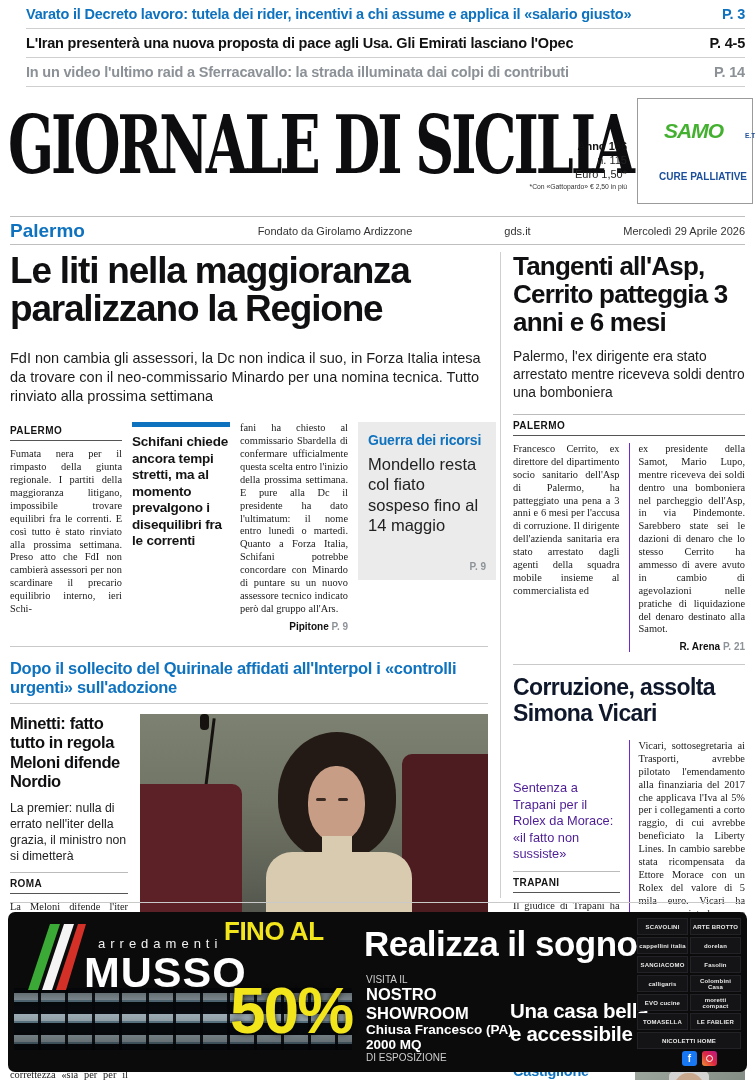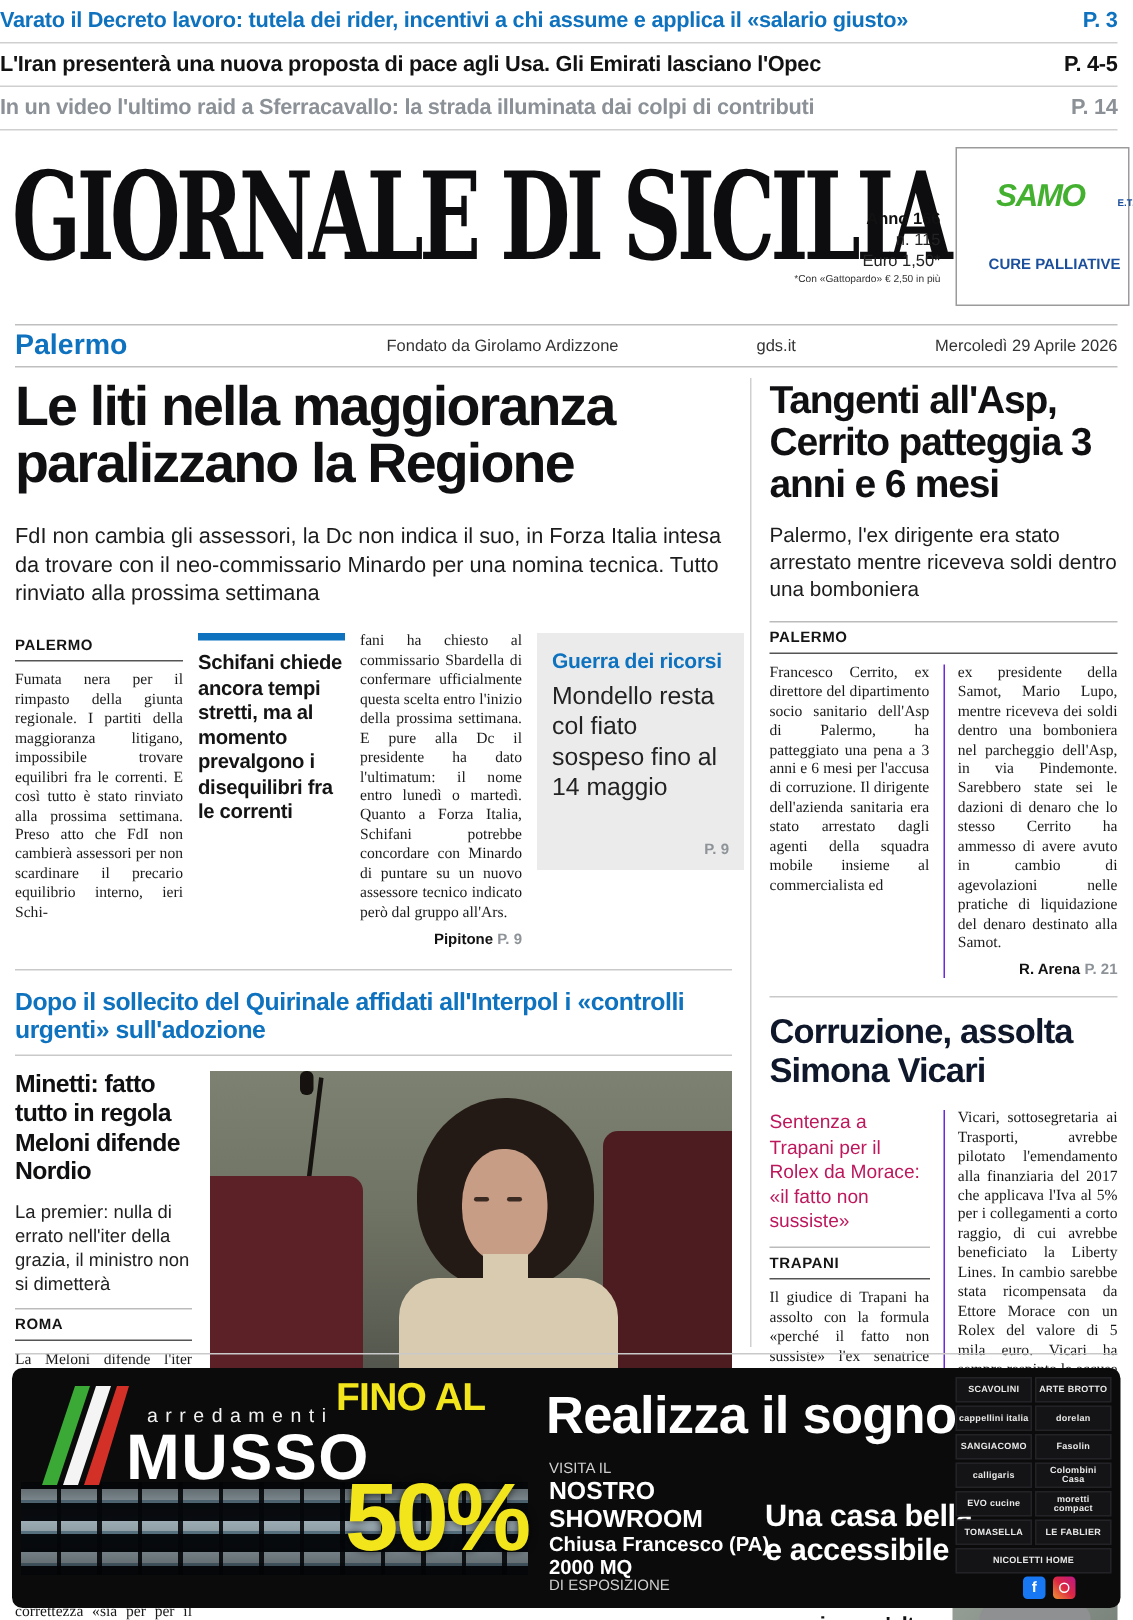"Varato il Decreto lavoro: tutela" .strip { left: 0 -> 26px }
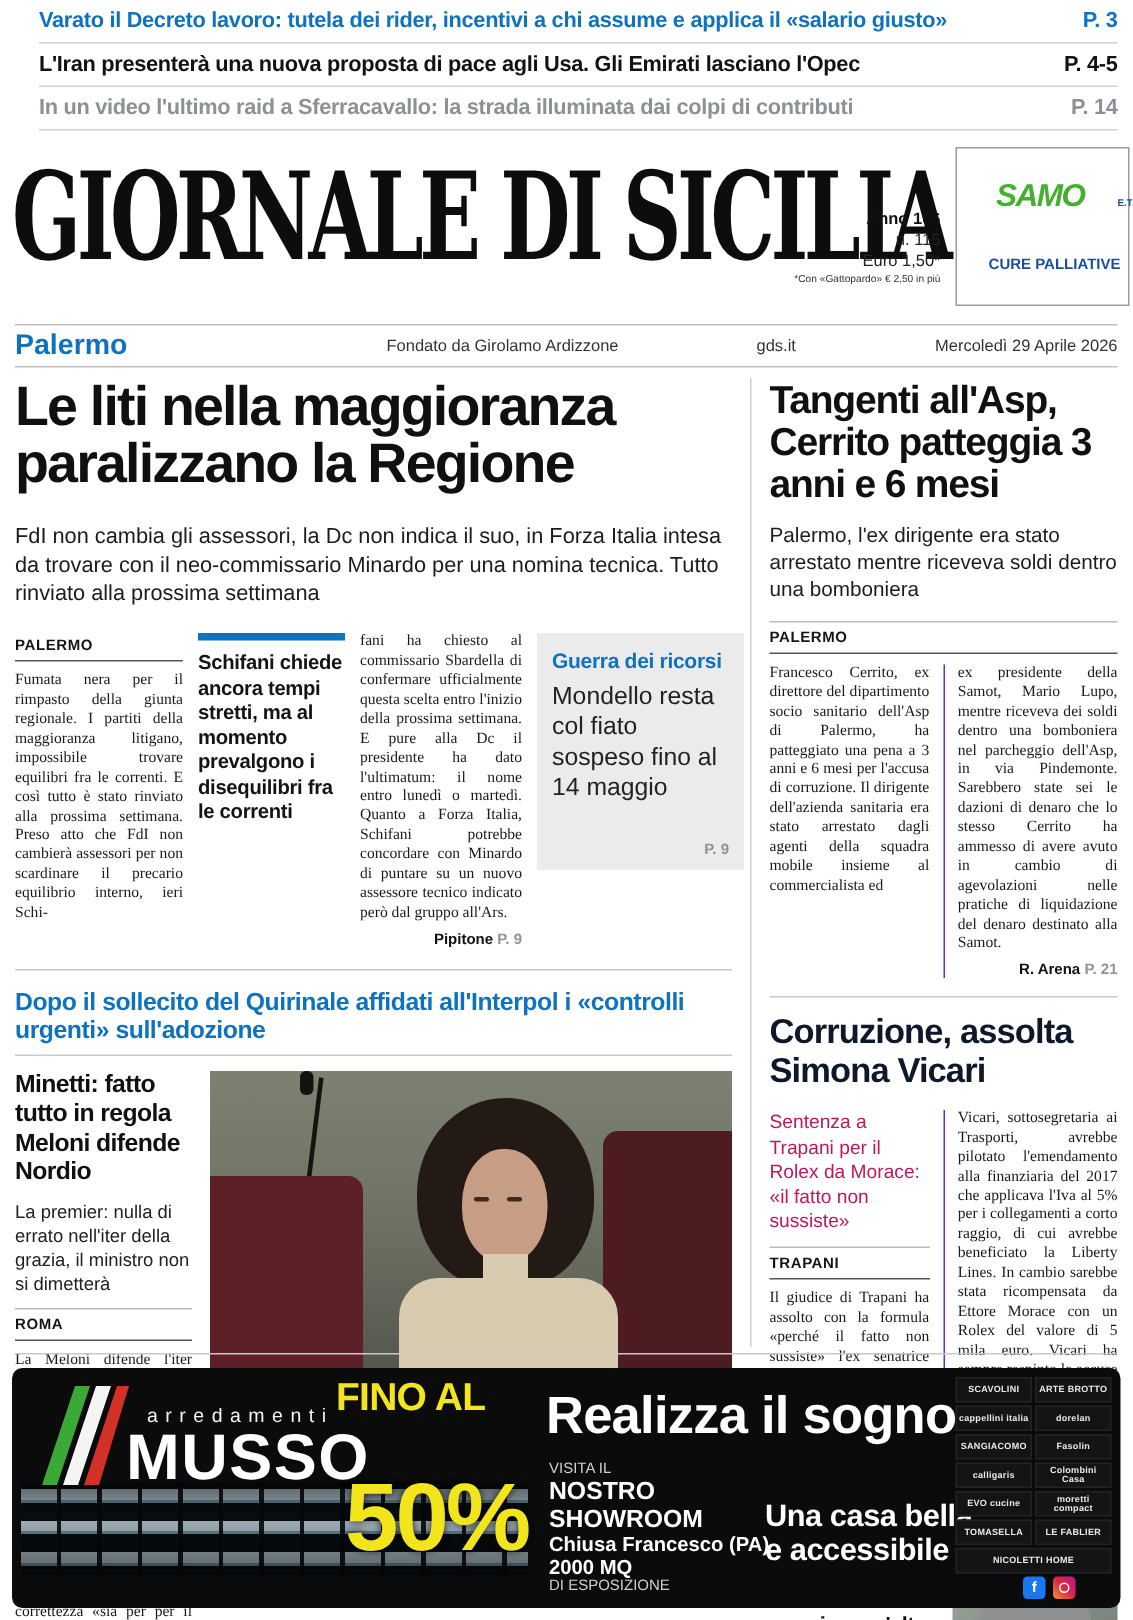"Sentenza a Trapani per il" .v-lead { color: #be185d -> #4c1d95; margin-top: none -> 40px }
